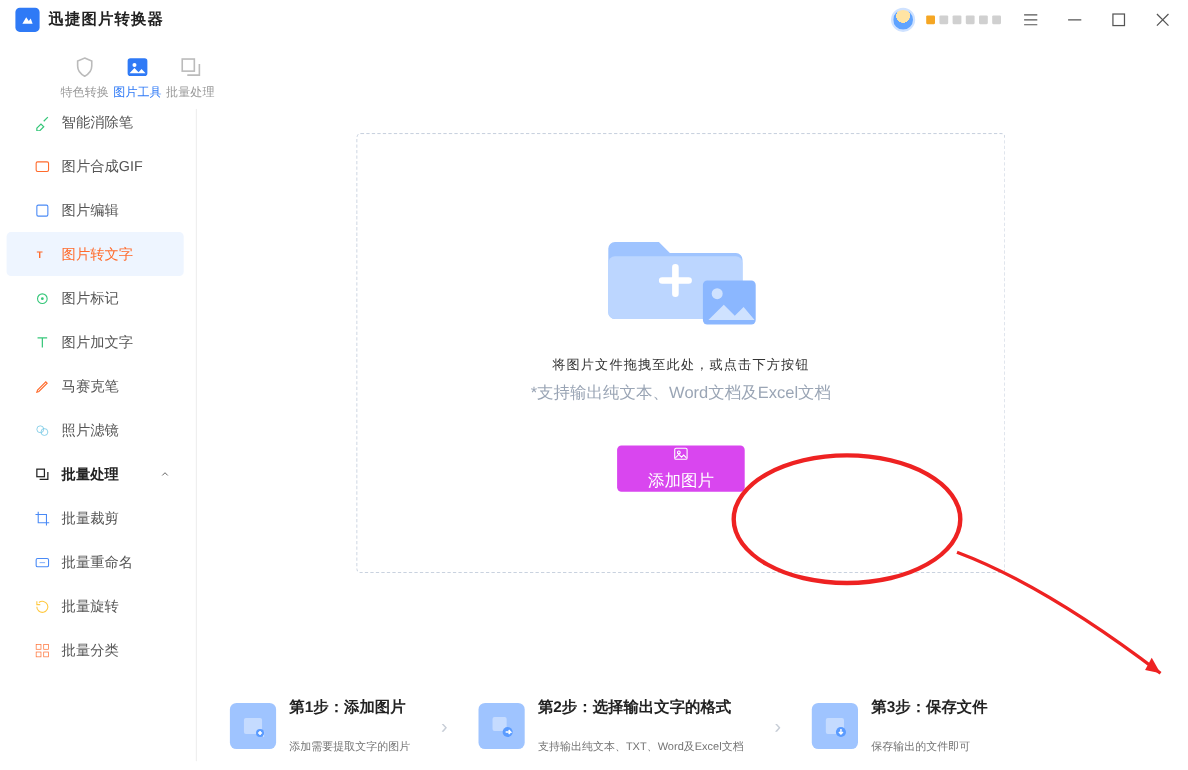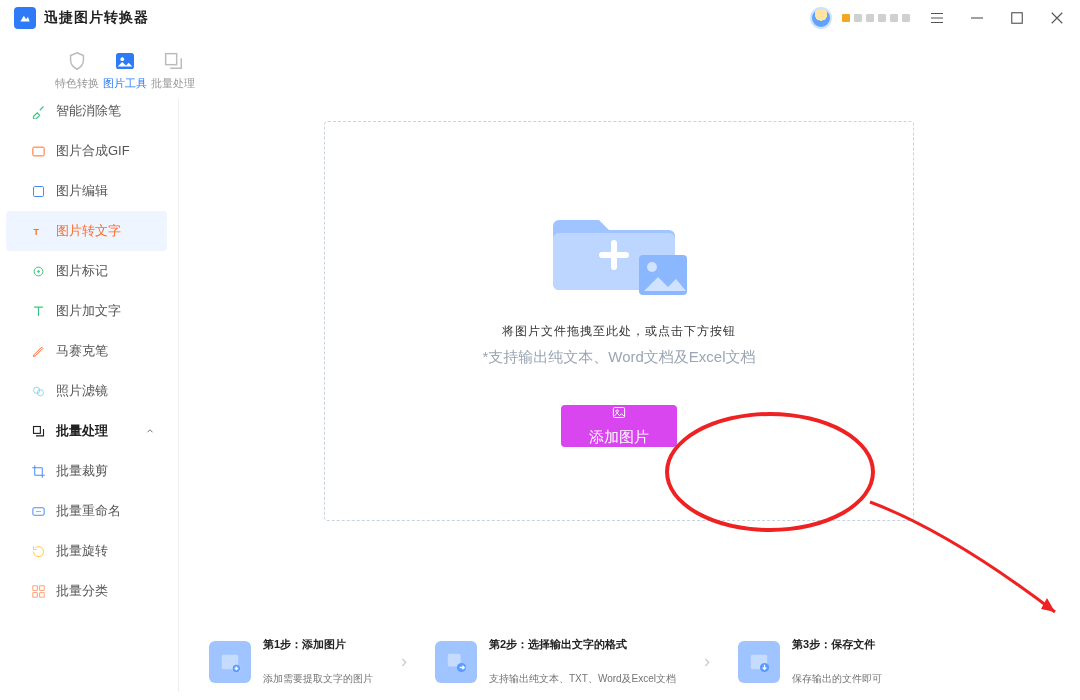"第1步：添加图片" .step-txt1 { font-size: 11px -> 14px }
